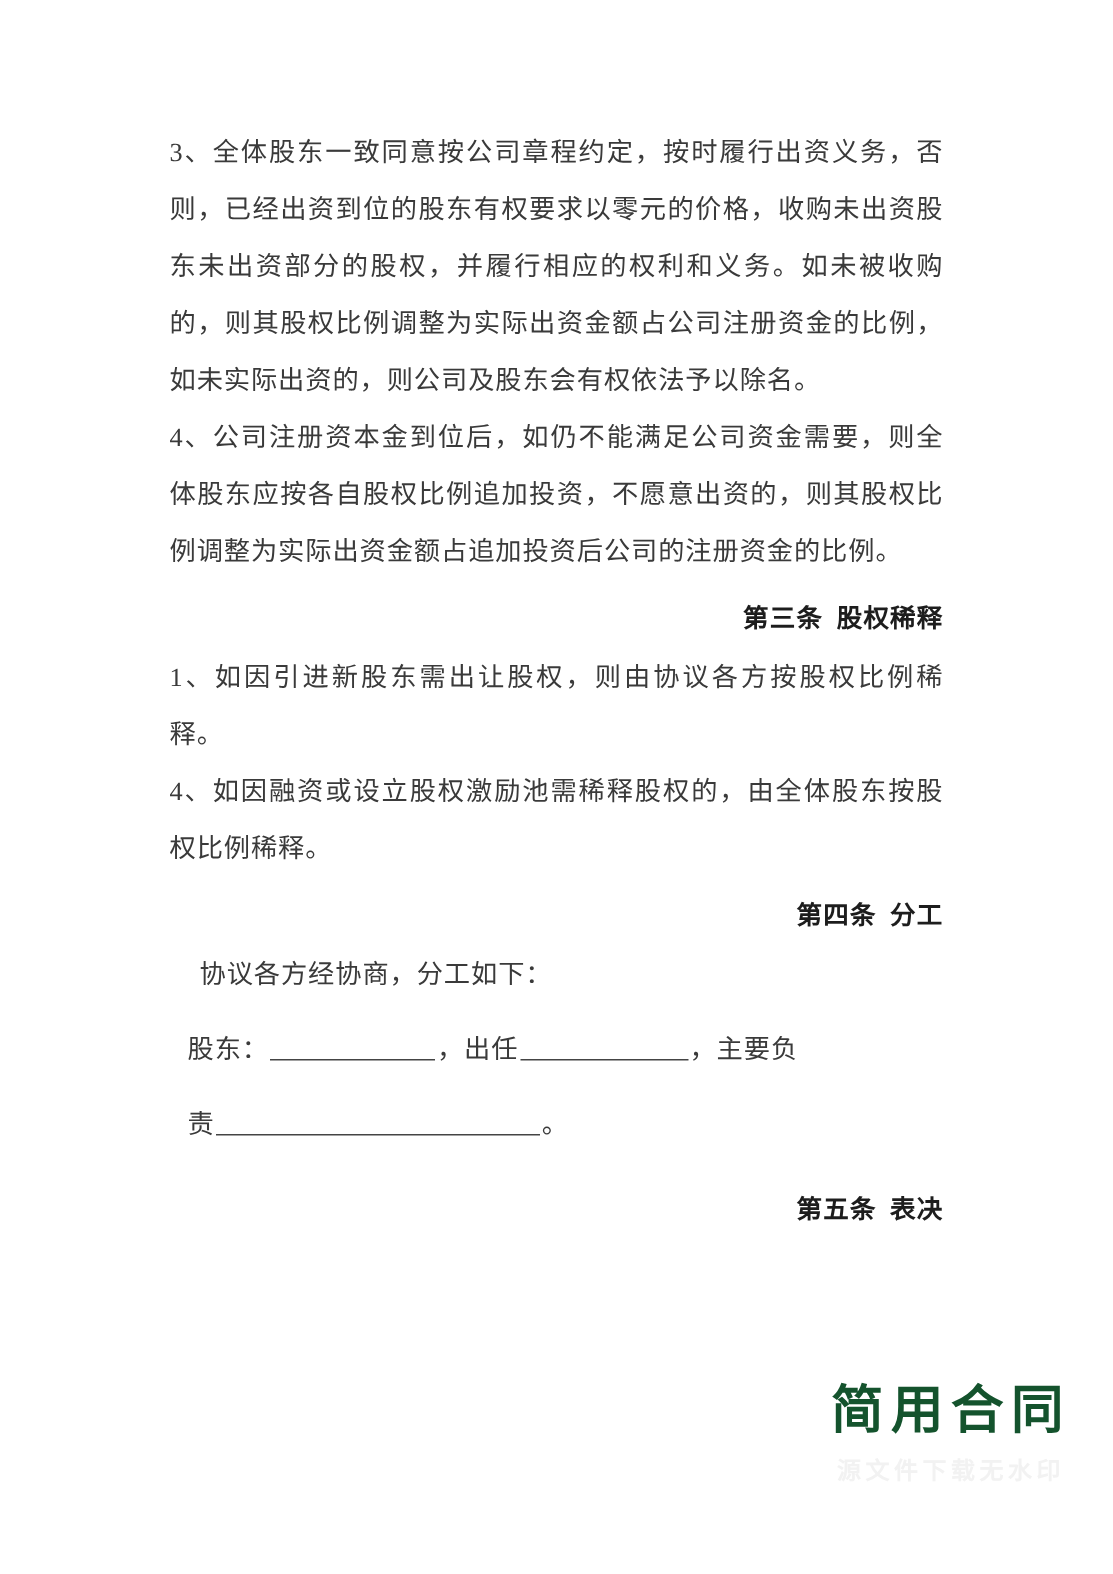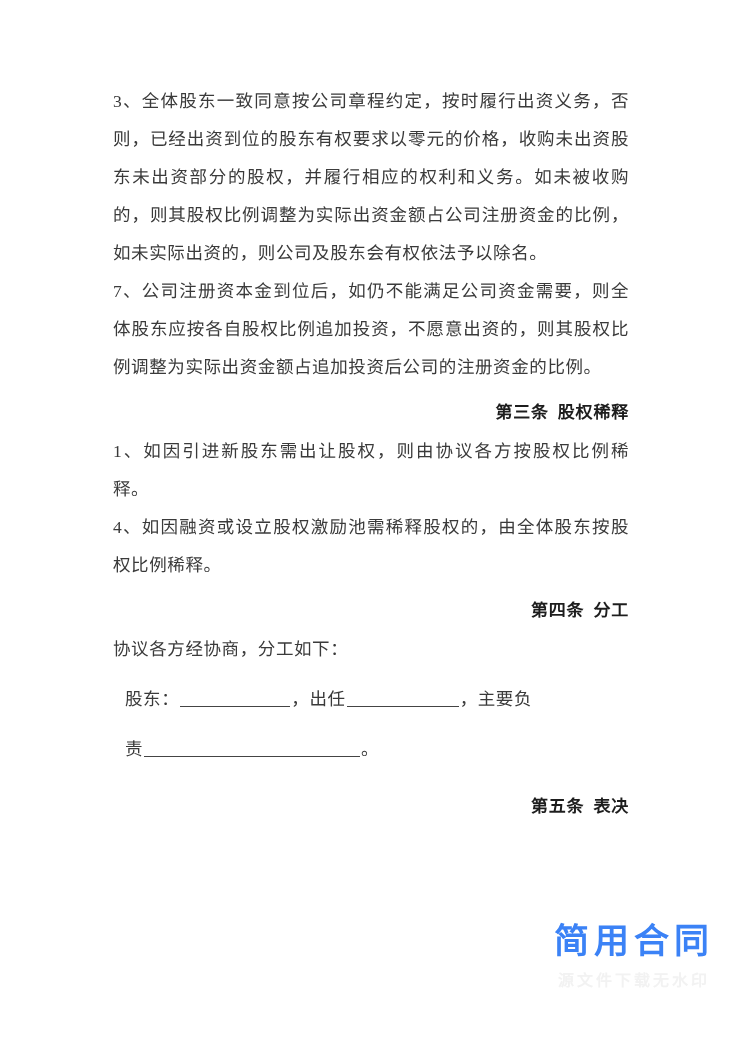"7、公司注册资本金到位后，如仍不能满足公司资金需要，则全体股东应按各自股权比例追" p.para { text: 7 -> 4 }
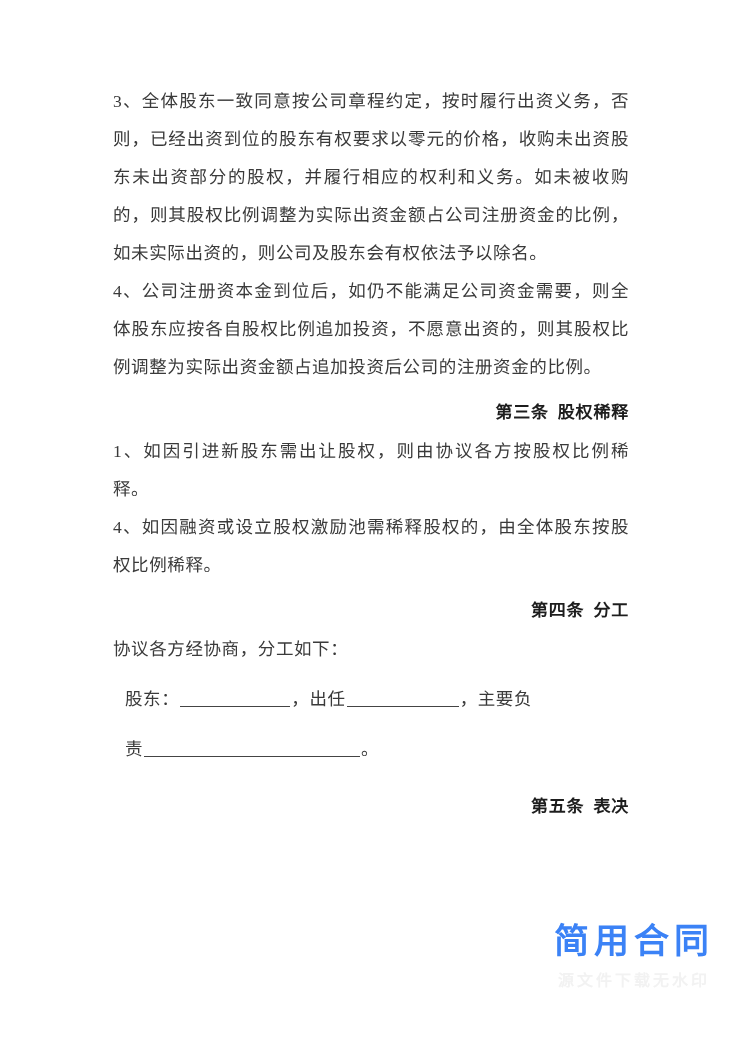"协议各方经协商，分工如下：" .para.last-line-natural { margin-left: none -> 20px }
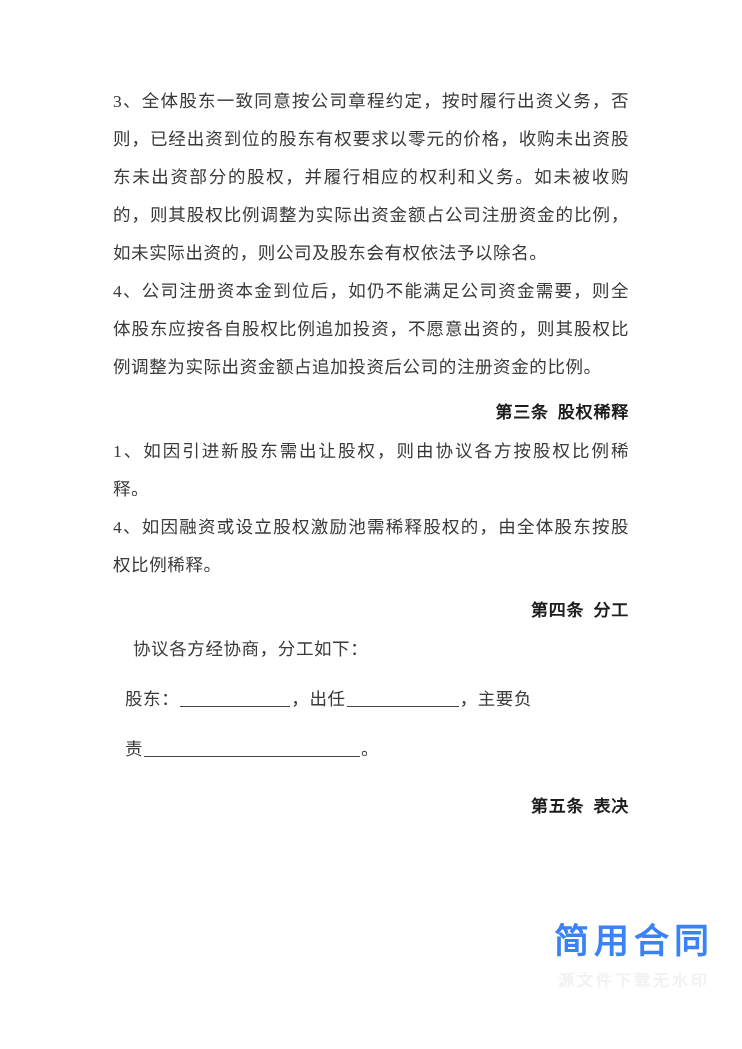"简用合同" .watermark-main { color: #3b82f6 -> #14532d }
